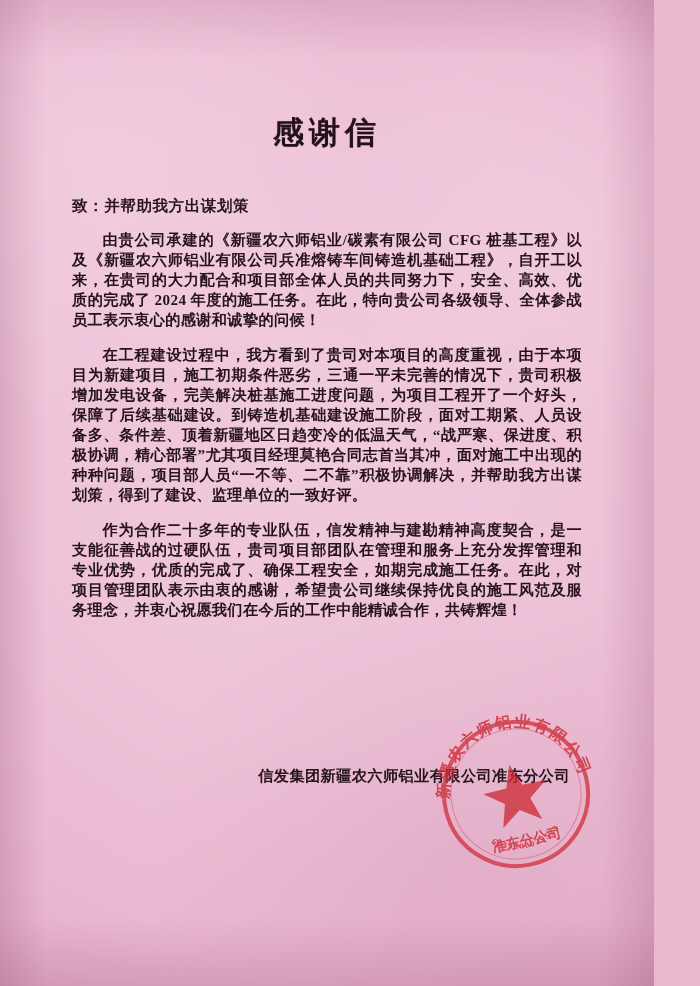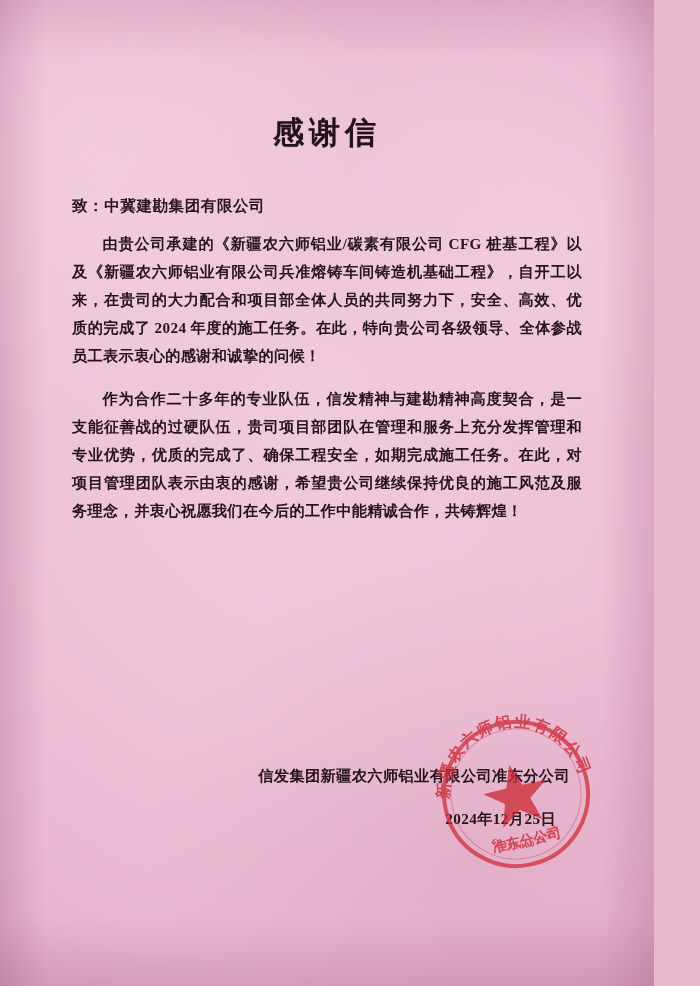"致：中冀建勘集团有限公司" div.salutation { text: 中冀建勘集团有限公司 -> 并帮助我方出谋划策 }
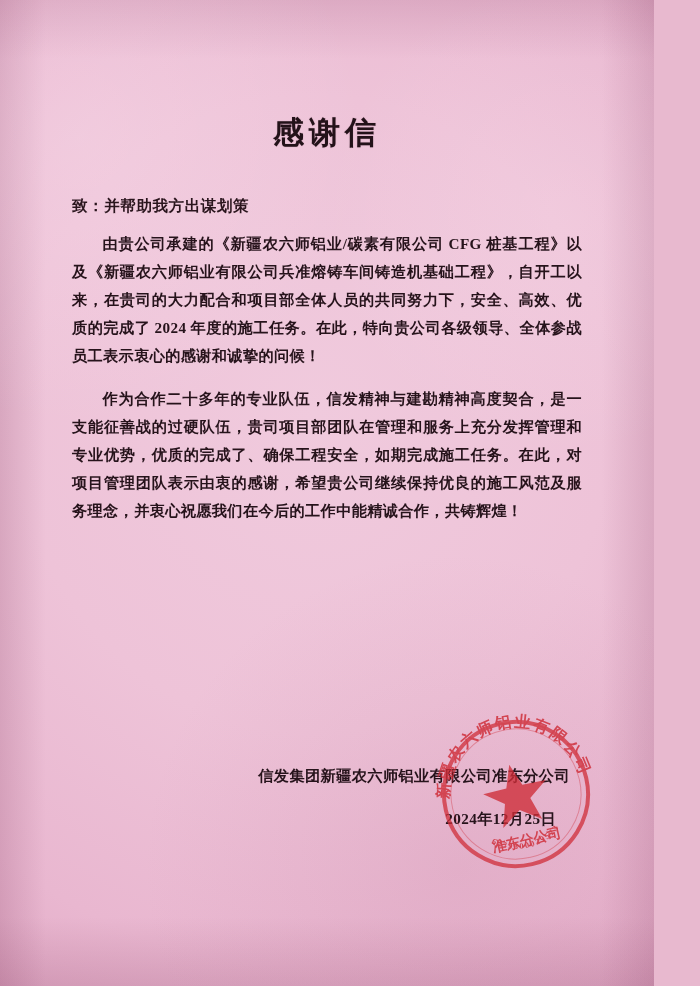"由贵公司承建的《新疆农六师铝业/碳素有限公司 CFG" .para { line-height: 28px -> 20px }
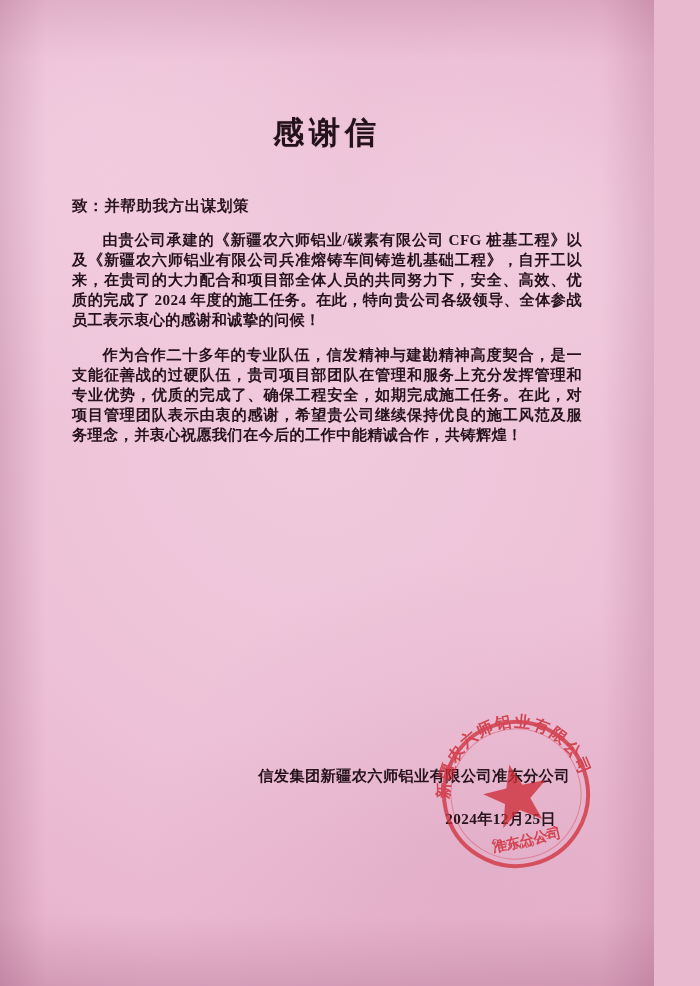"在工程建设过程中，我方看到了贵司对本项目的高度重视，由于本项目为新建项目，施工初" p.para { html: none -> <p>在工程建设过程中，我方看到了贵司对本项目的高度重视，由于本项目为新建项目，施工初期条件恶劣，三通一平未完善的情况下，贵司积极增加发电设备，完美解决桩基施工进度问题，为项目工程开了一个好头，保障了后续基础建设。到铸造机基础建设施工阶段，面对工期紧、人员设备多、条件差、顶着新疆地区日趋变冷的低温天气，“战严寒、保进度、积极协调，精心部署”尤其项目经理莫艳合同志首当其冲，面对施工中出现的种种问题，项目部人员“一不等、二不靠”积极协调解决，并帮助我方出谋划策，得到了建设、监理单位的一致好评。</p> }
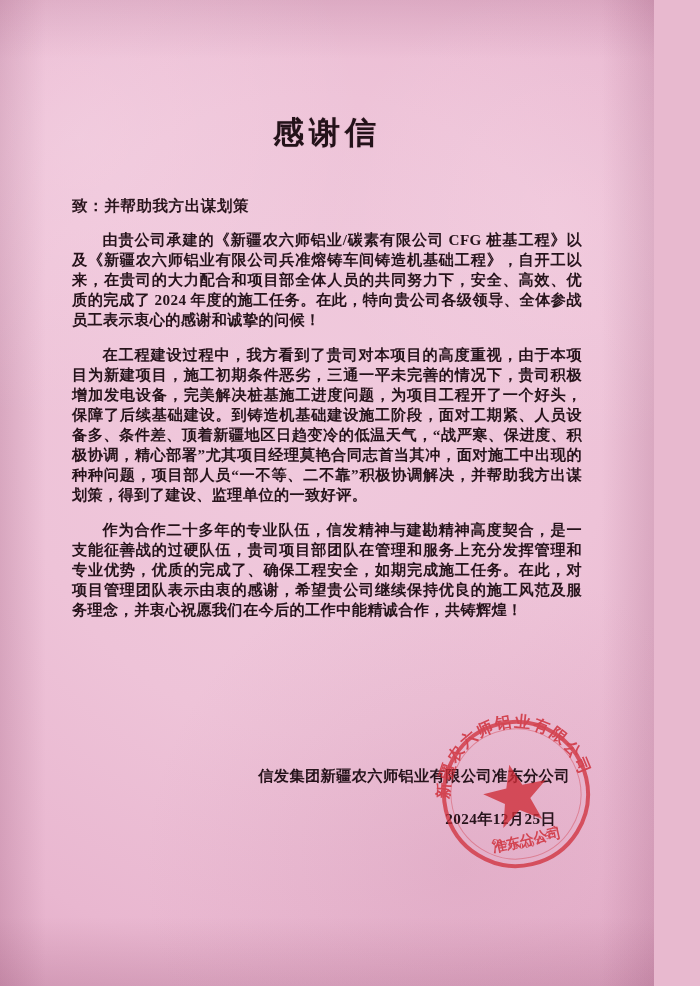"2024年12月25日" div.sign-date { html: <div>2024年12月25日</div> -> none }
